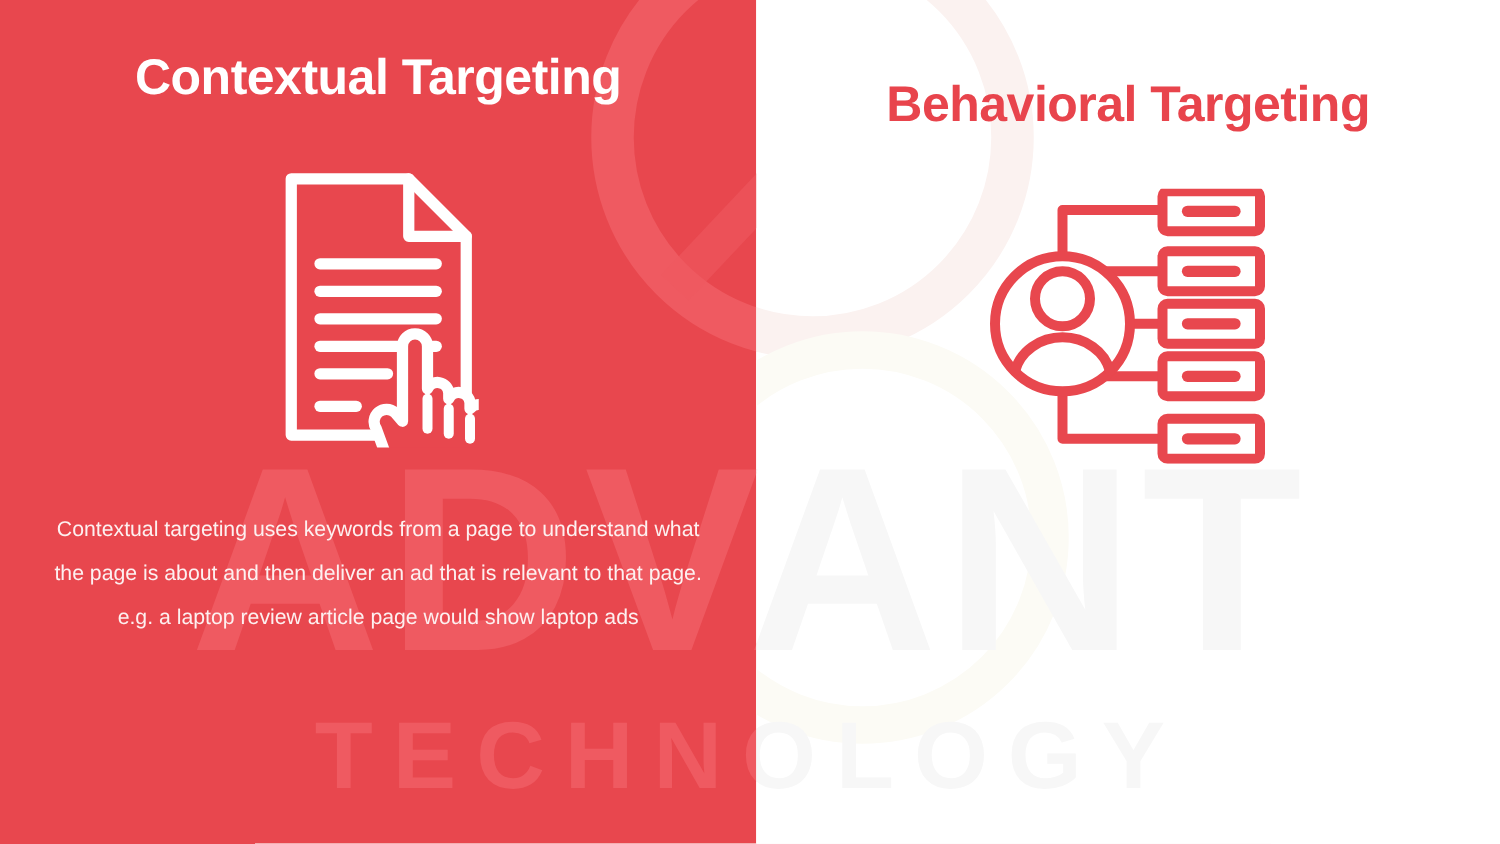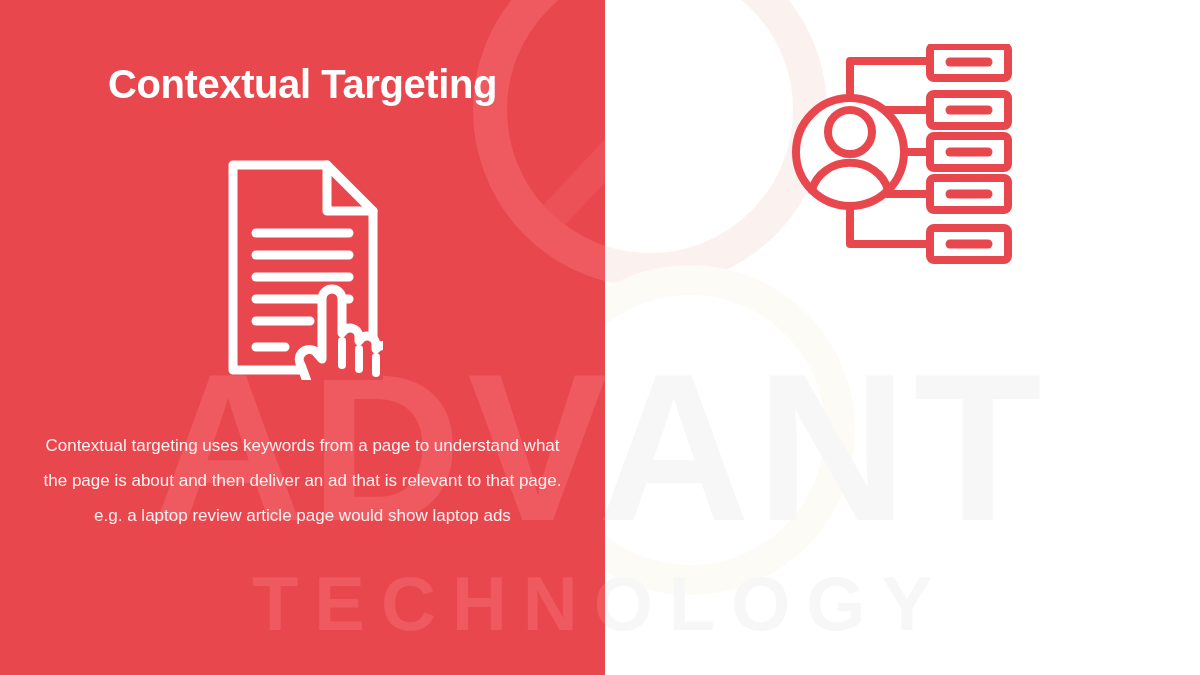"Contextual Targeting" .title-left { margin-top: 62px -> 40px }
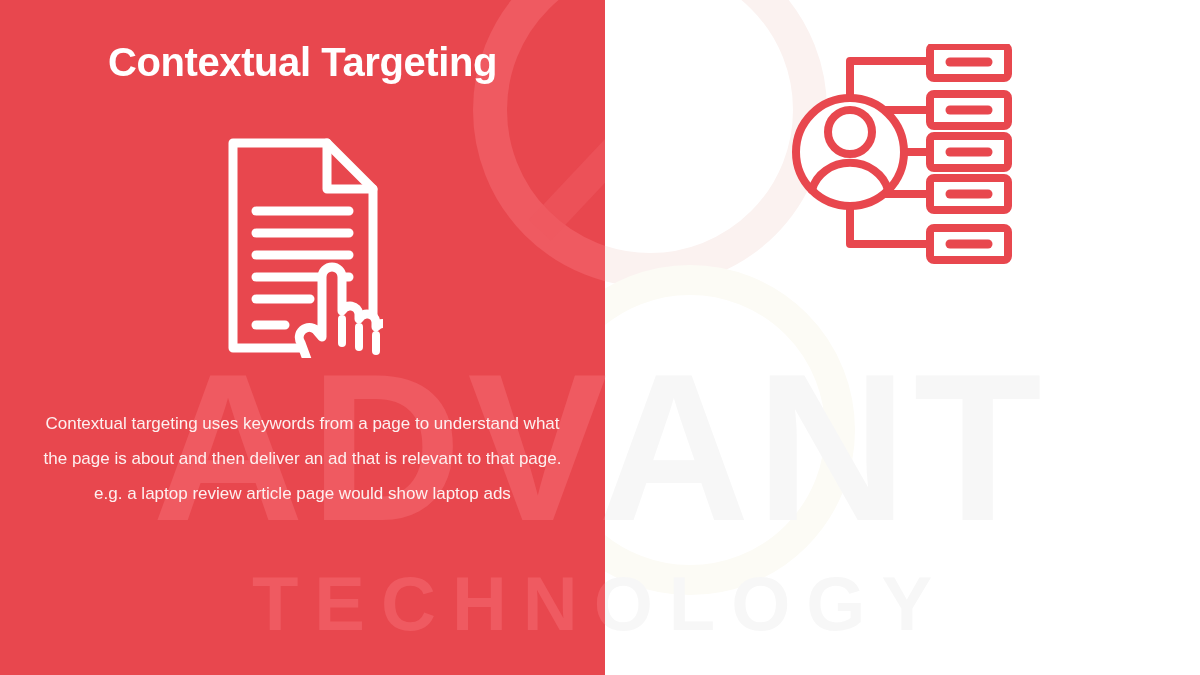"Behavioral Targeting" h1.title { html: none -> <h1>Behavioral Targeting</h1> }
